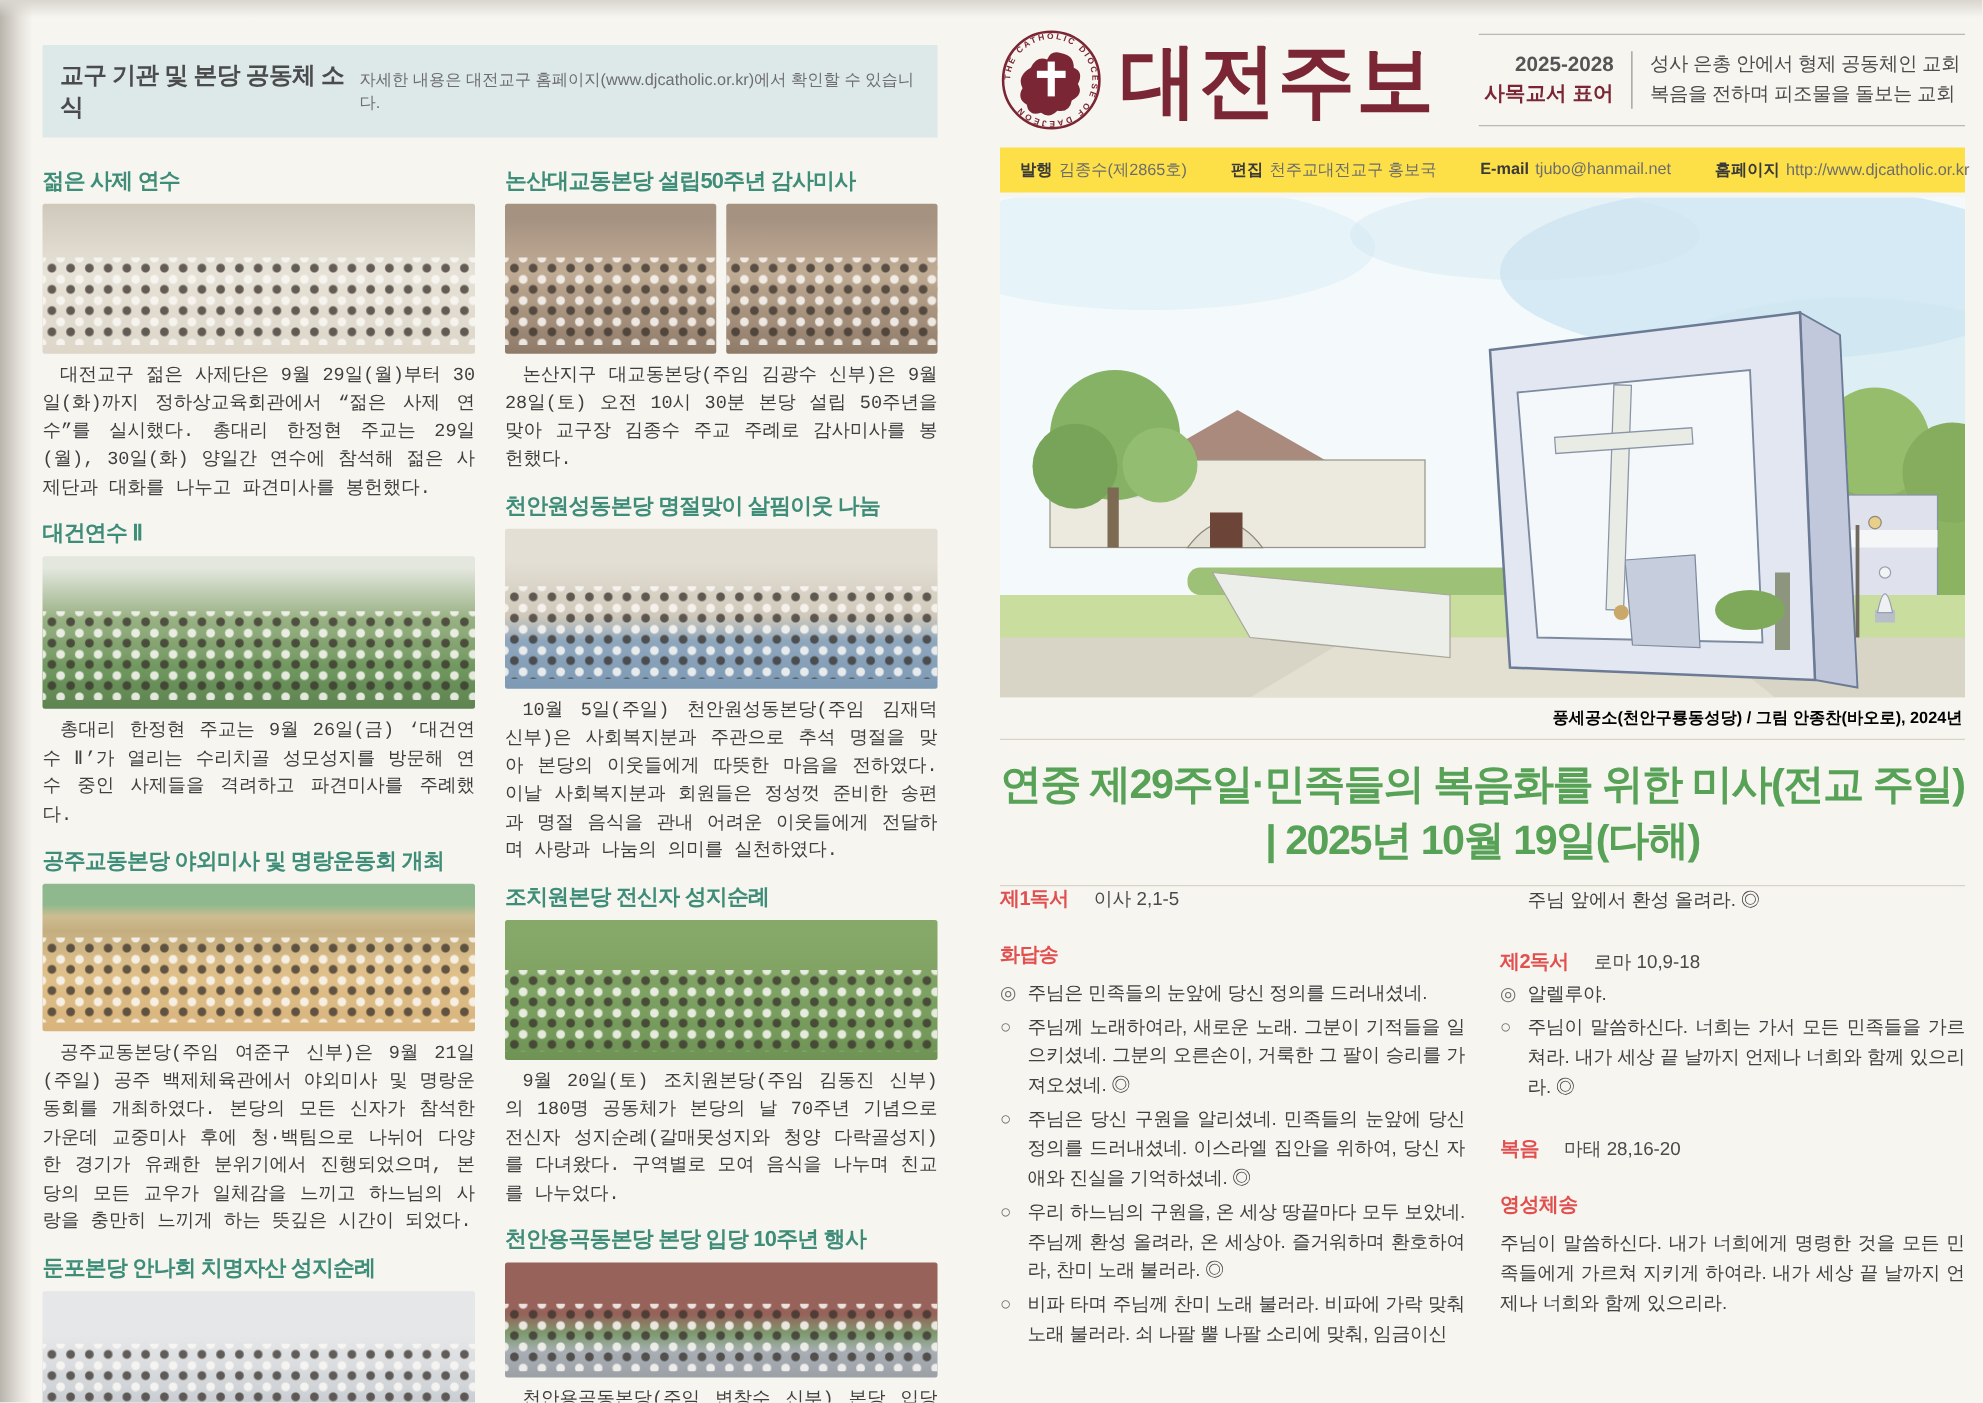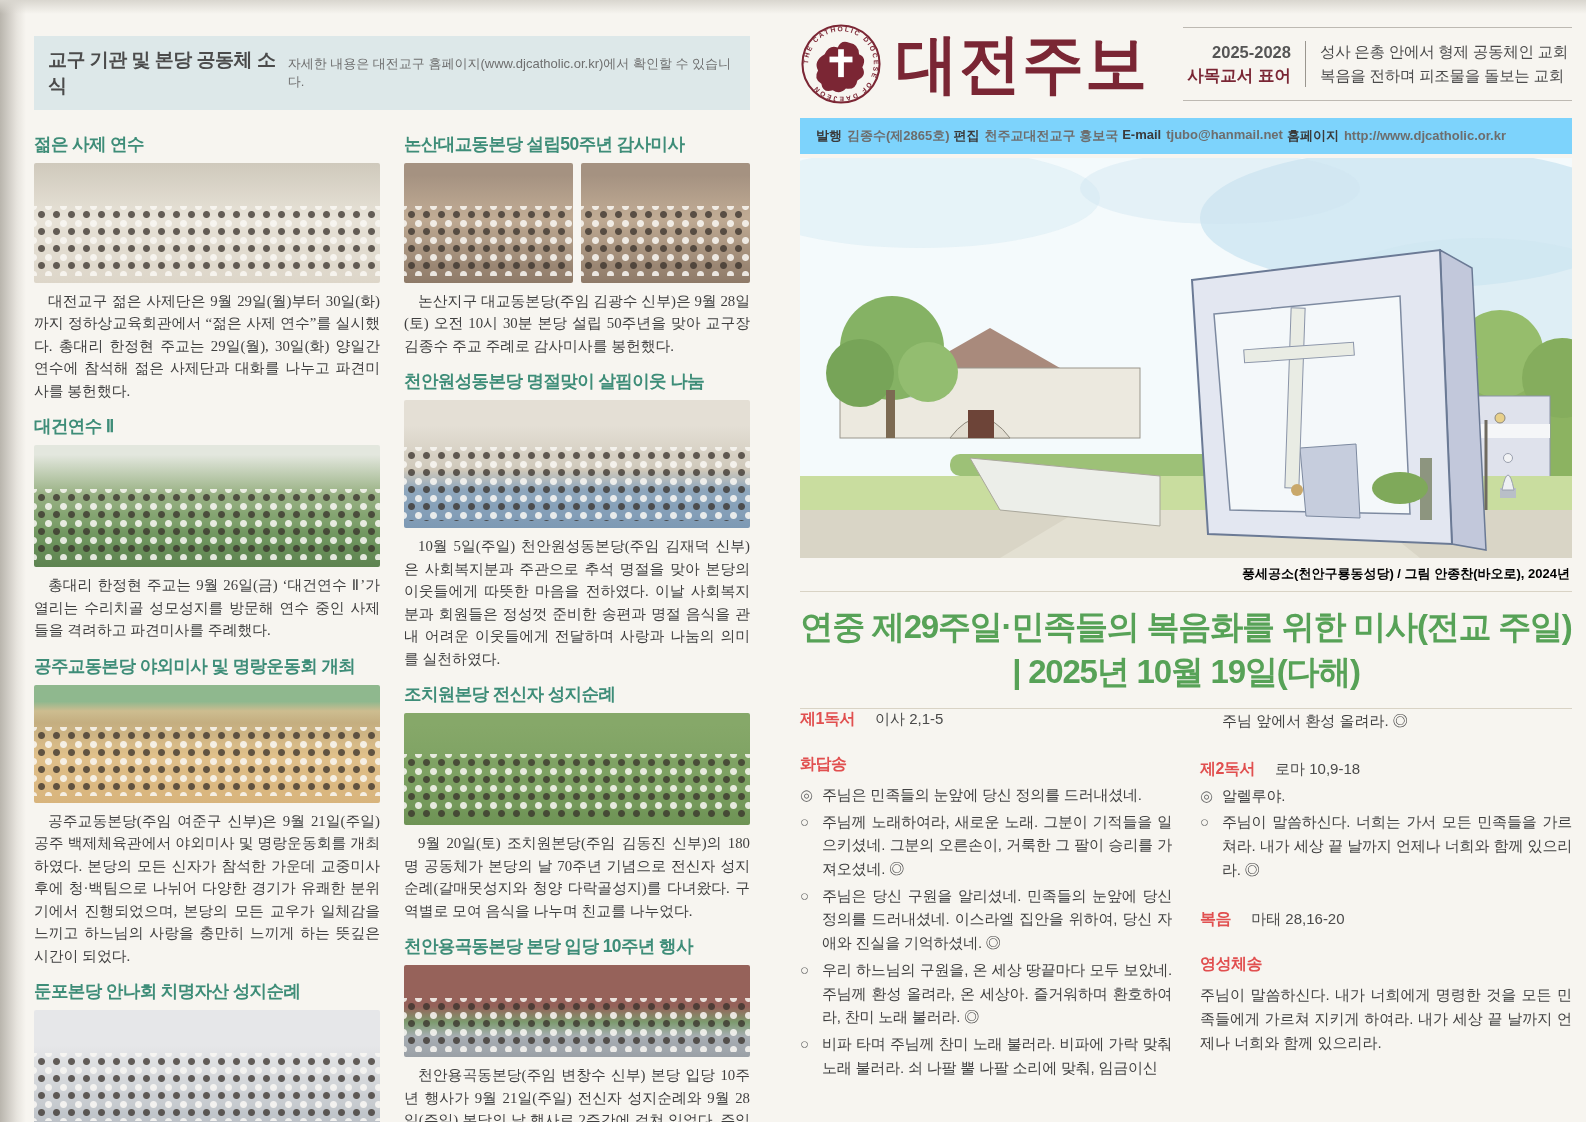"발행 김종수(제2865호)" .pubbar { background: #7dd3fc -> #fde047; font-weight: bold -> none; gap: 4px -> 35px }
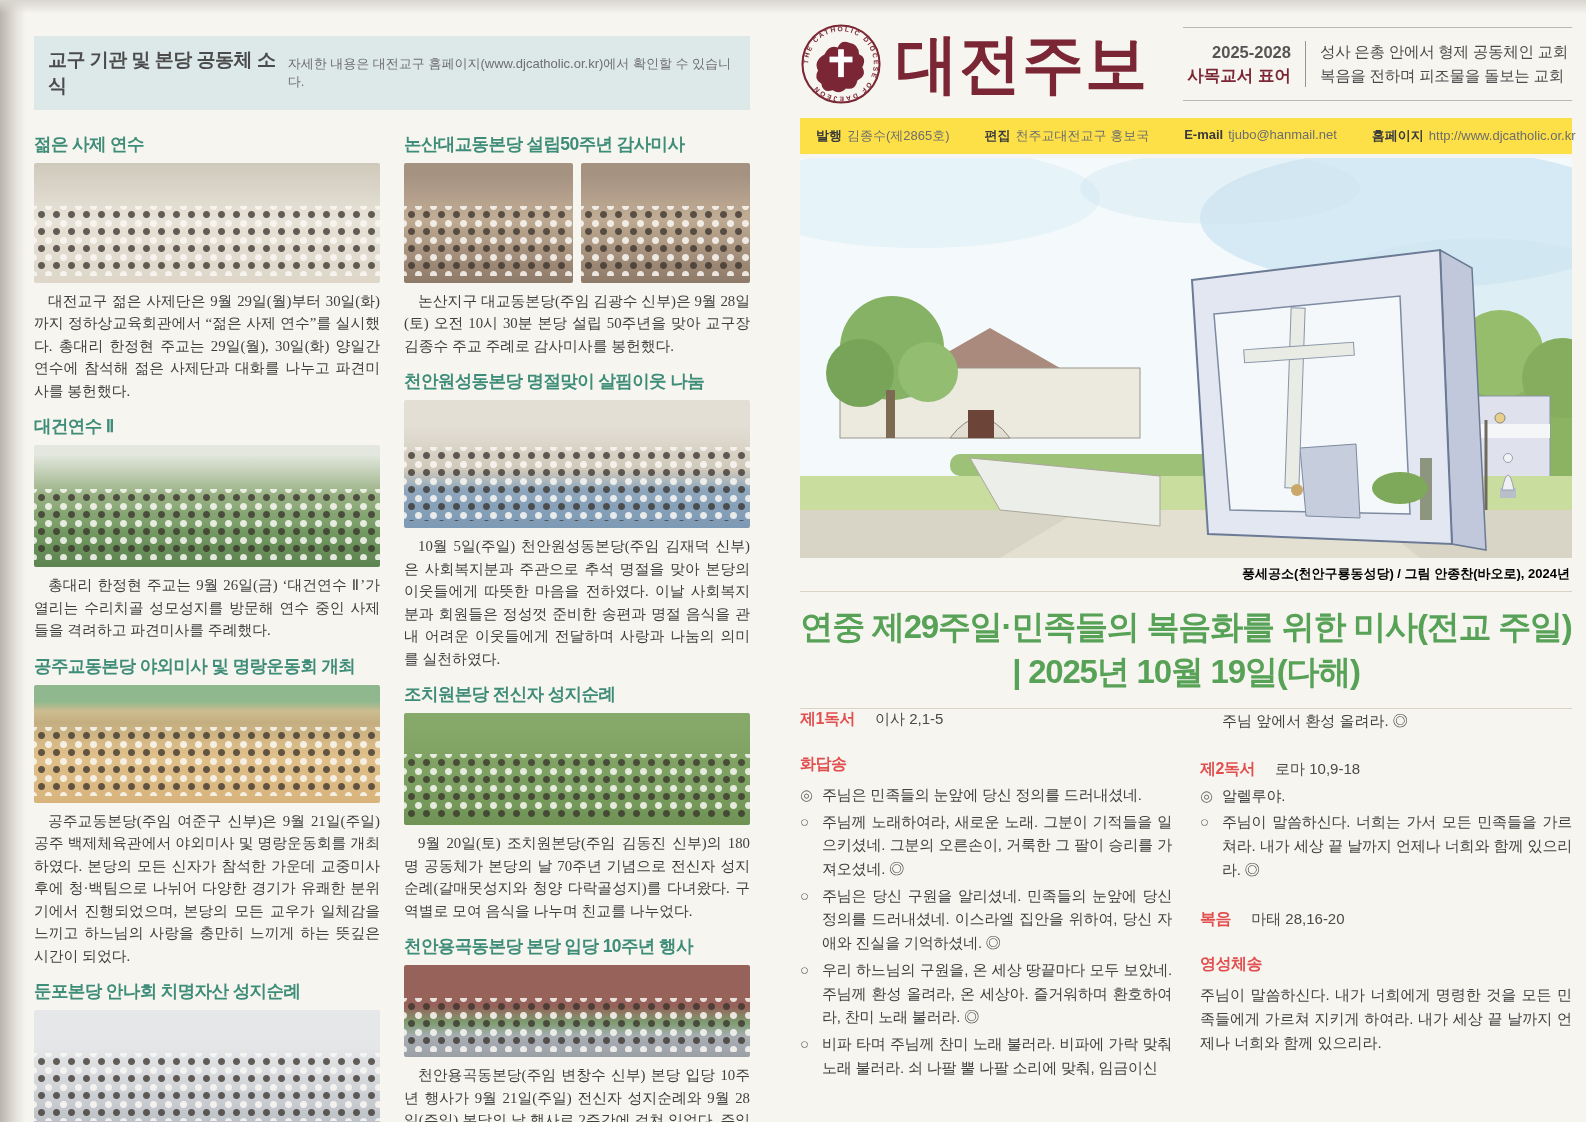"대전교구 젊은 사제단은 9월 29일(월)부터" .art-body { font-family: Liberation Serif, serif -> Liberation Mono, monospace }
